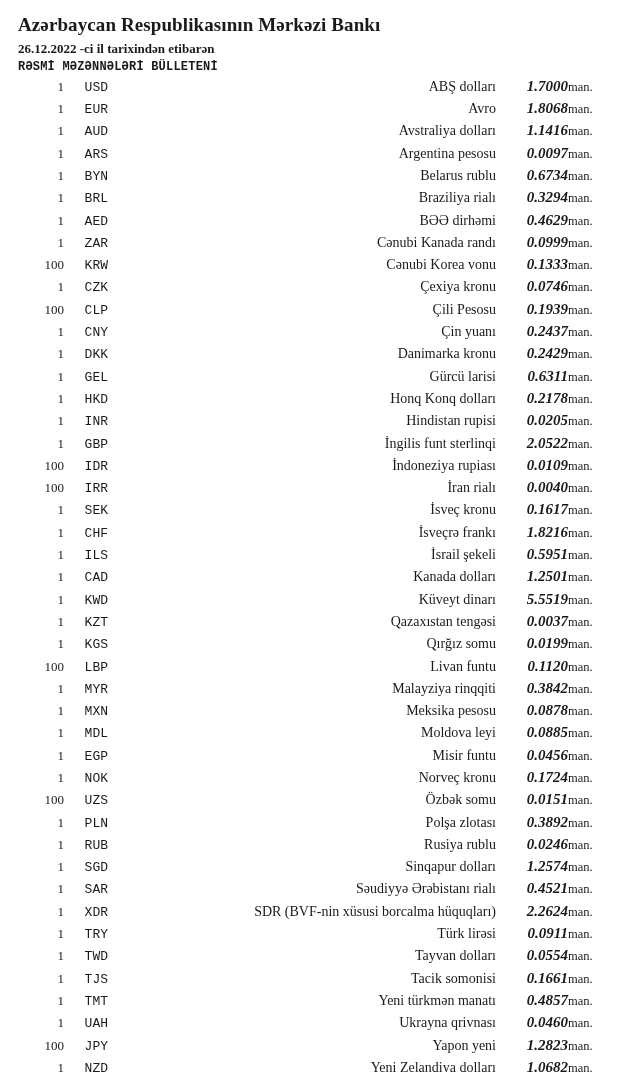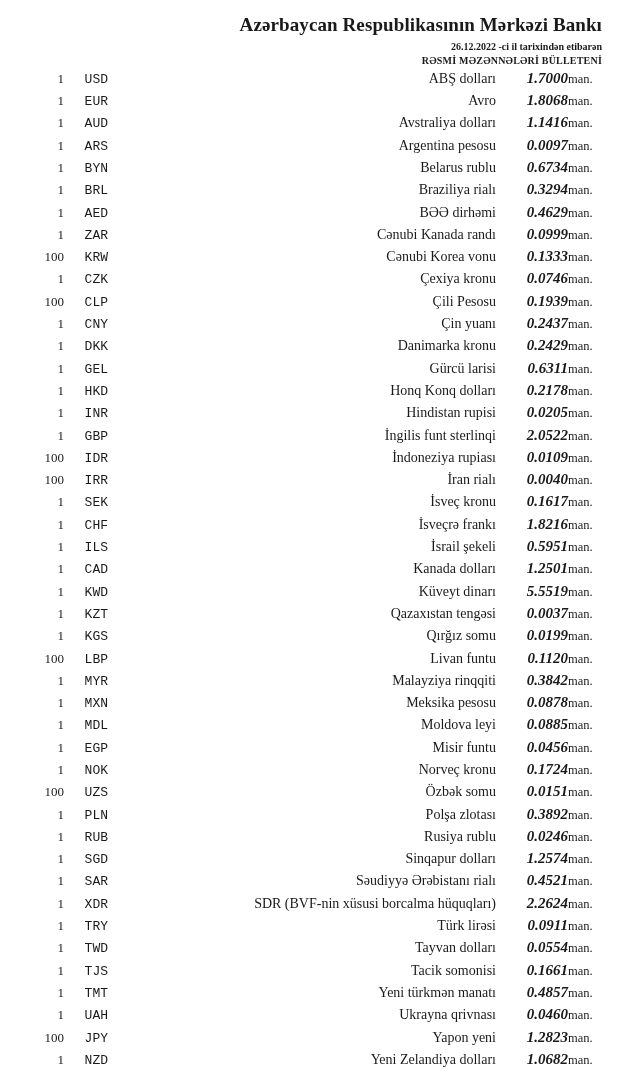"Azərbaycan Respublikasının Mərkəzi Bankı" .header { text-align: right -> left }
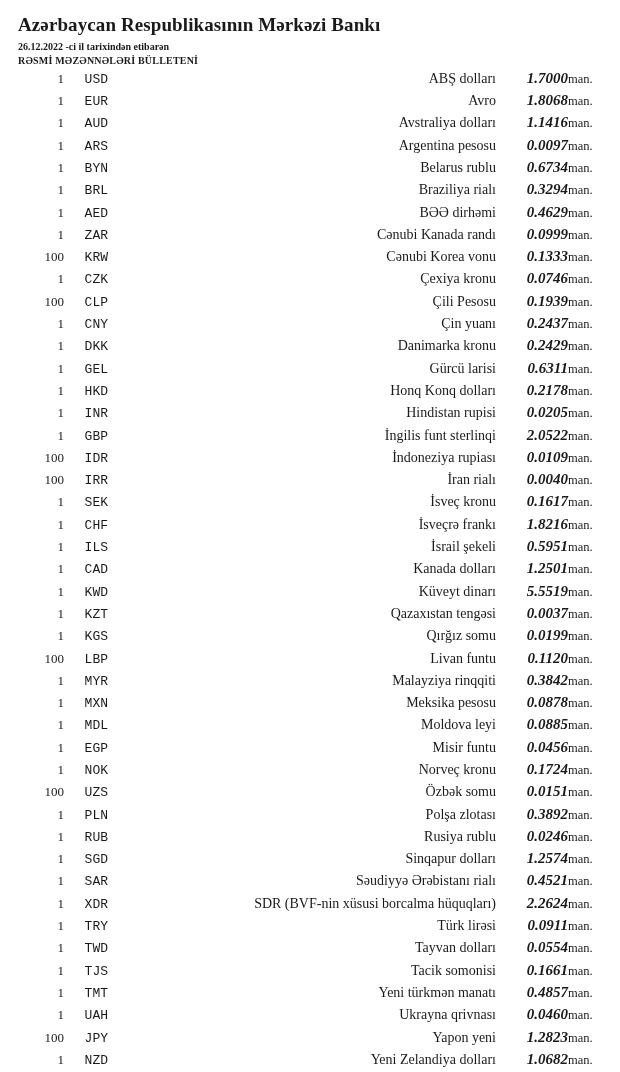"26.12.2022 -ci il tarixindən etibarən" .date-line { font-size: 10px -> 13px }
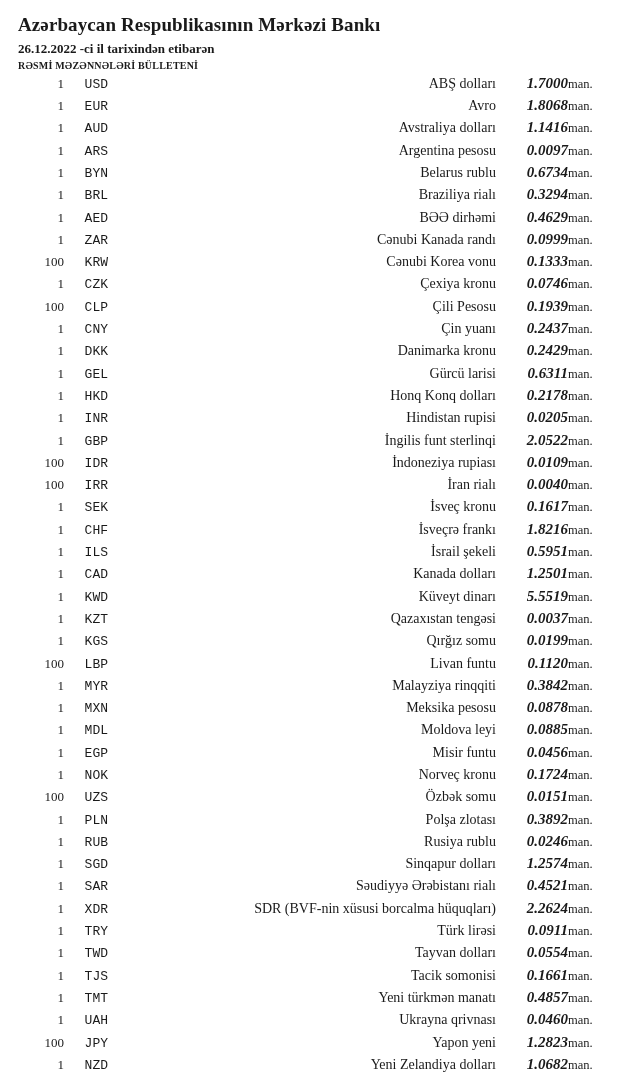"RƏSMİ MƏZƏNNƏLƏRİ BÜLLETENİ" .bulletin-line { font-family: none -> Liberation Mono, monospace; font-size: 10px -> 12px }
